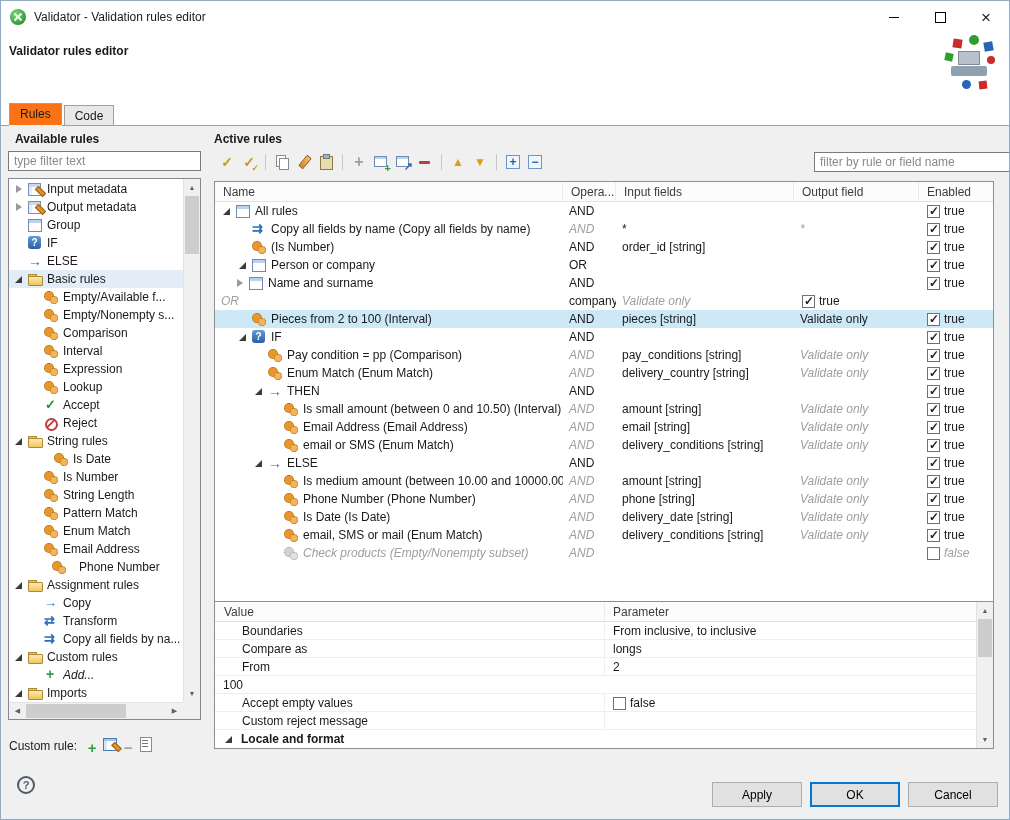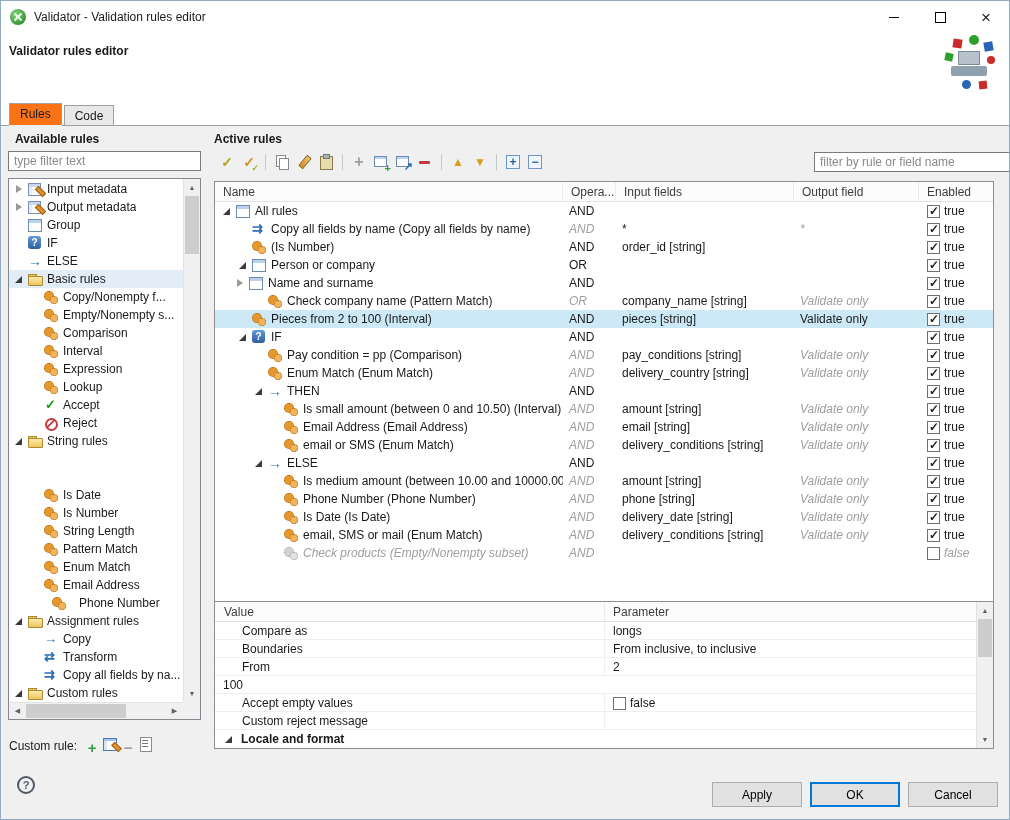"Copy/Nonempty f..." span.tlabel { text: Copy/Nonempty -> Empty/Available }
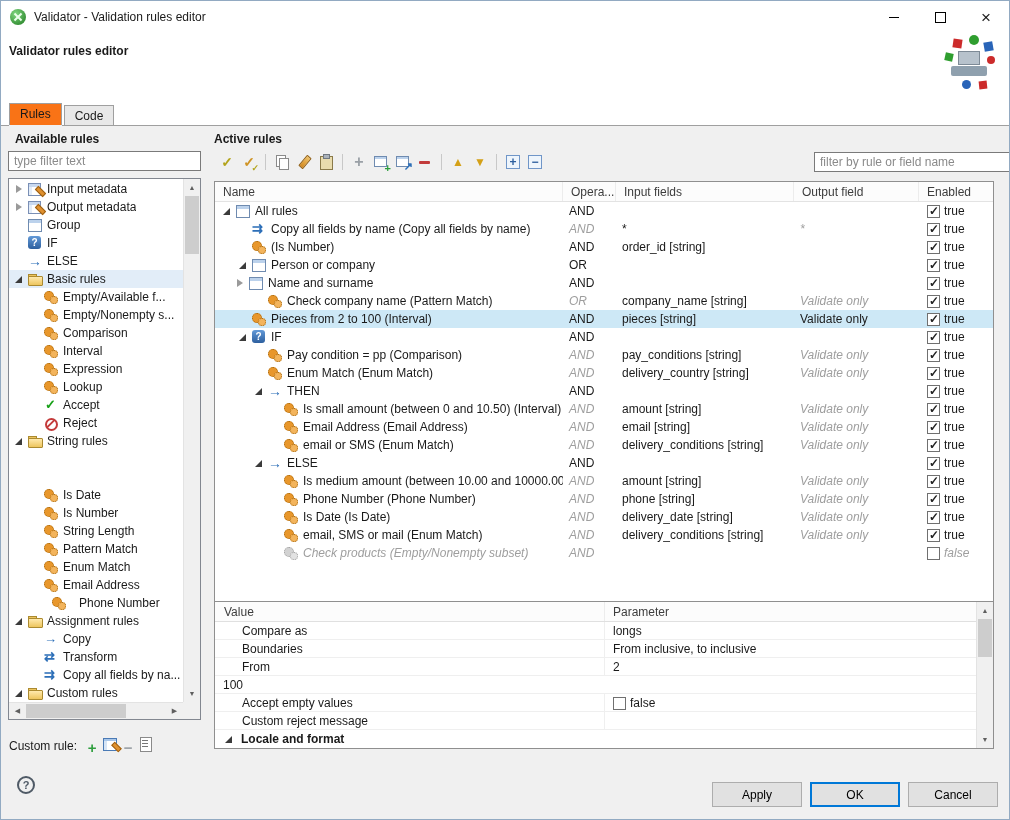"Check company name (Pattern Match)" div.tcell { html: <div> <span></span> <span></span> <span>Check company name (Pattern Match)</span> </div> -> none }
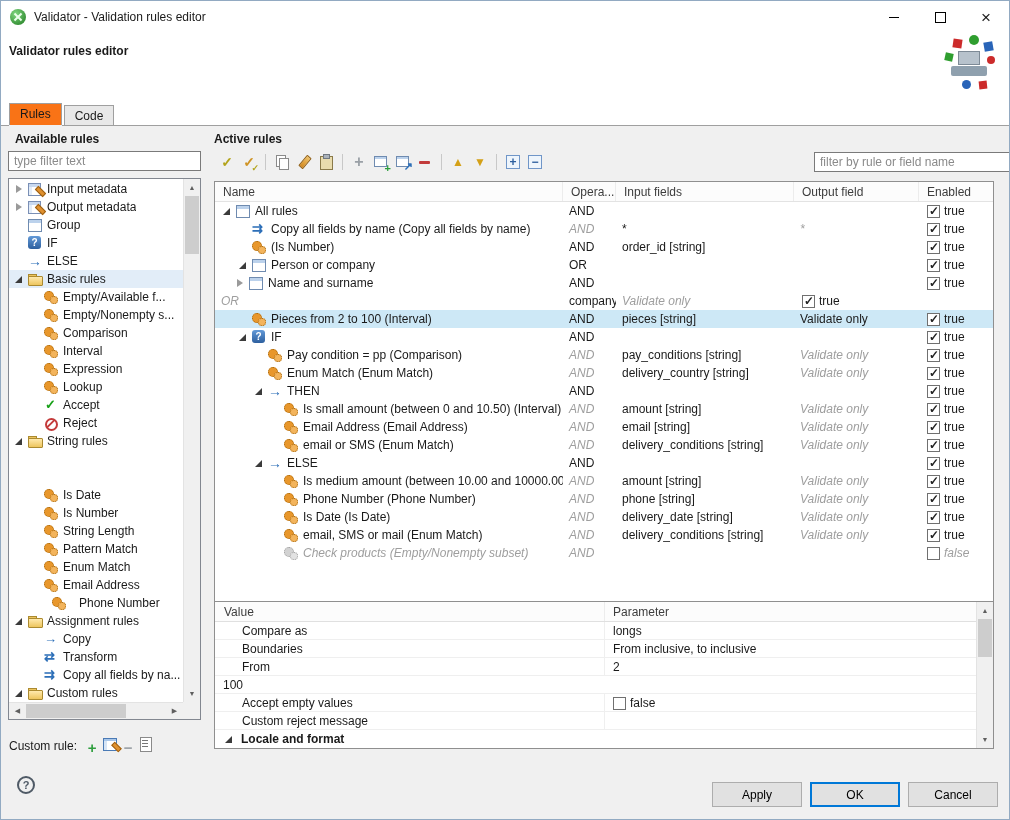"Is Date" div.tree-row { margin-top: 36px -> none; padding-left: 20px -> 30px }
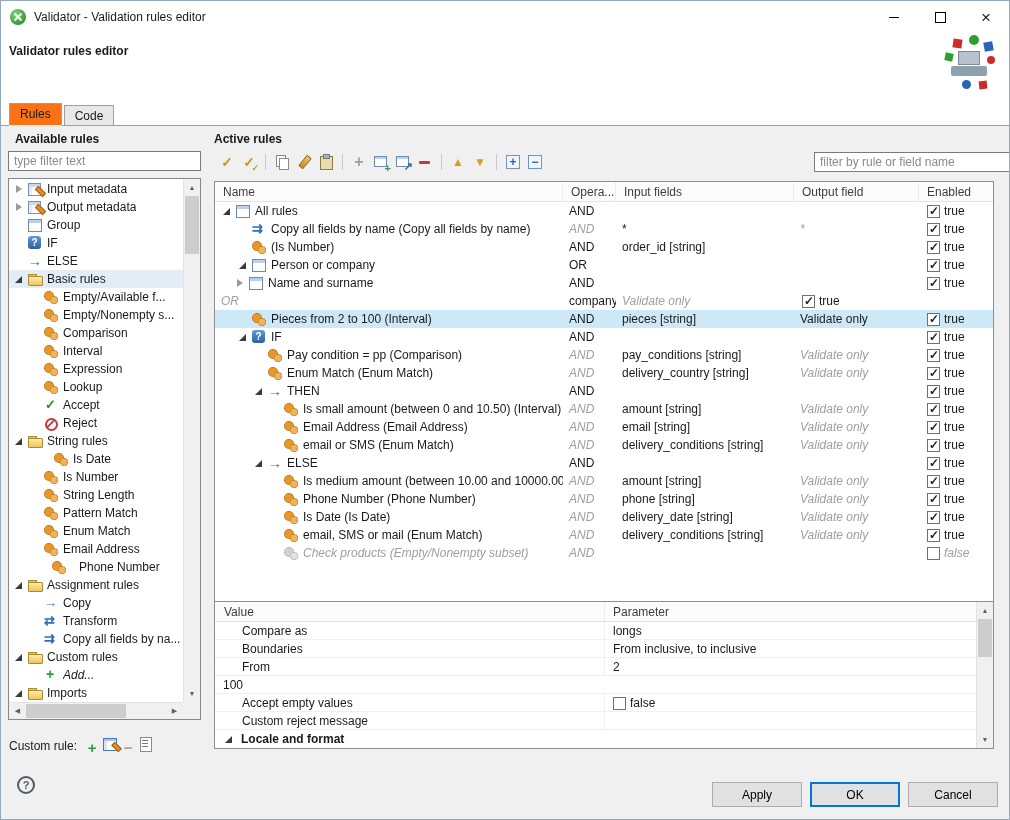"Compare as" div.prow { order: before "Boundaries" -> after "Boundaries" }
